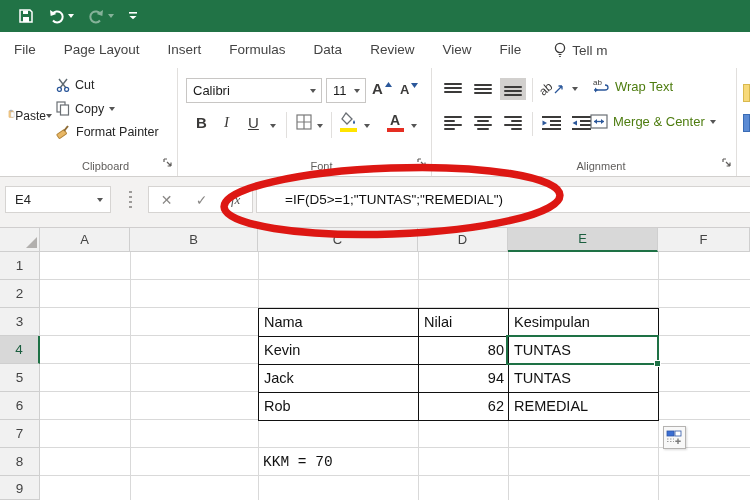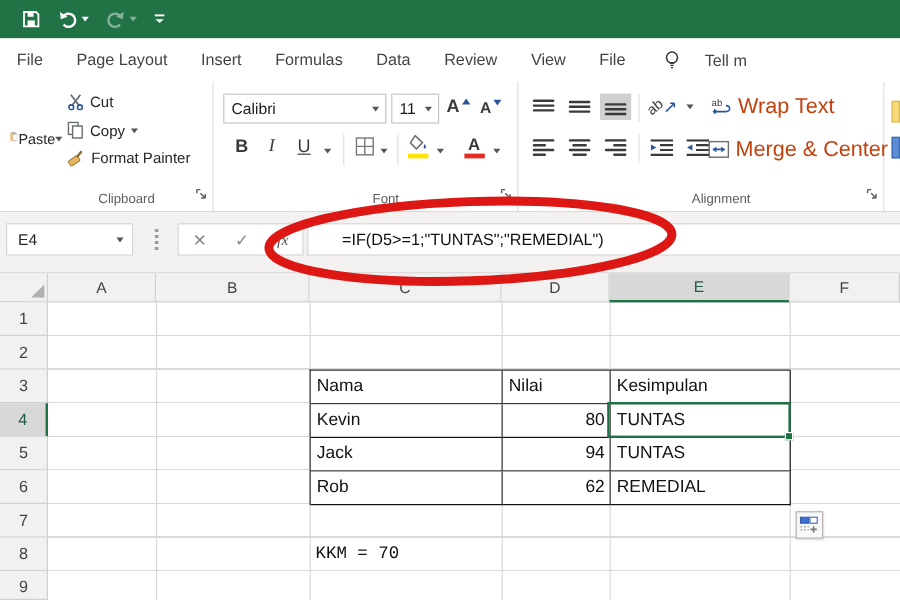"Tell m" .tellme { gap: 20px -> 5px }
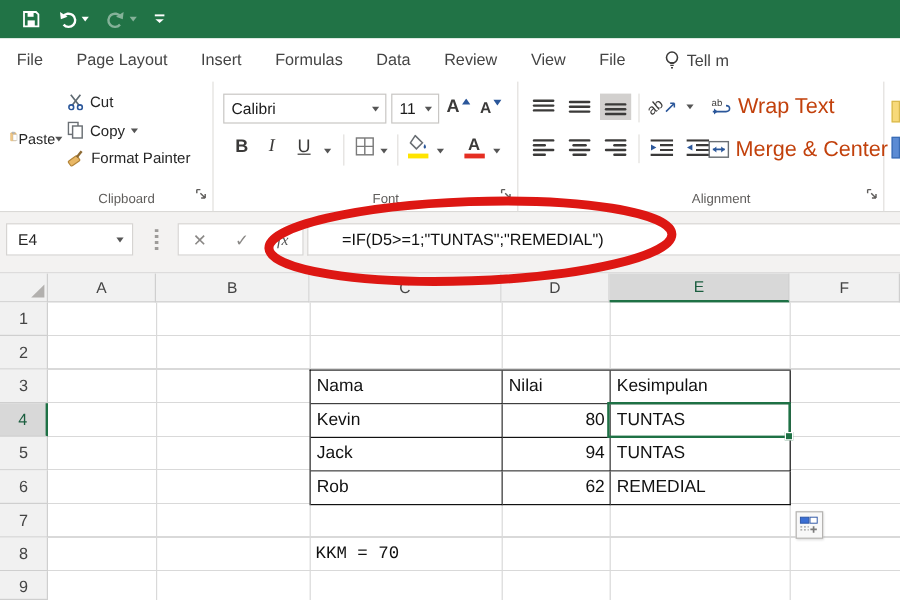"Wrap Text" .ribtext { color: #c2410c -> #4d7c0f; font-size: 18px -> 13px }
